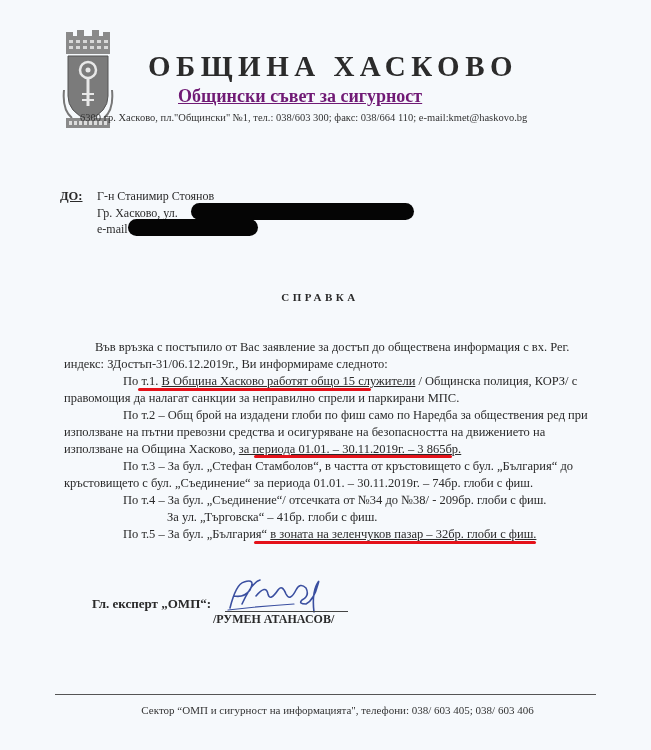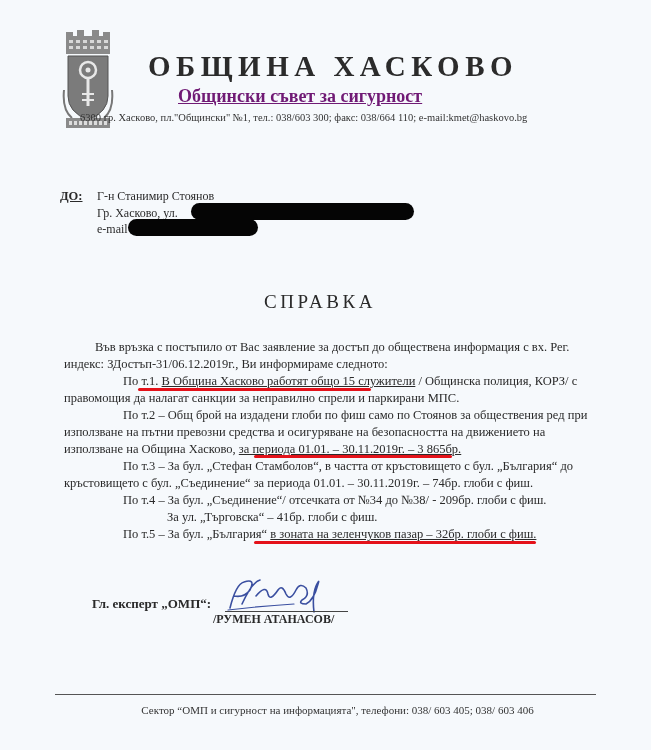"СПРАВКА" .doc-title { font-size: 19px -> 11px; font-weight: normal -> bold }
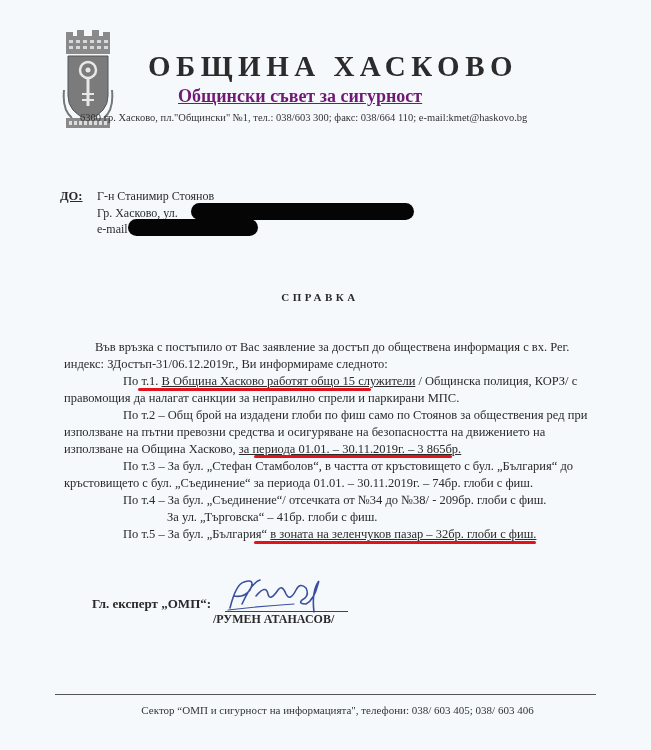"По т.2 – Общ брой" div.abs { text: Стоянов -> Наредба }
